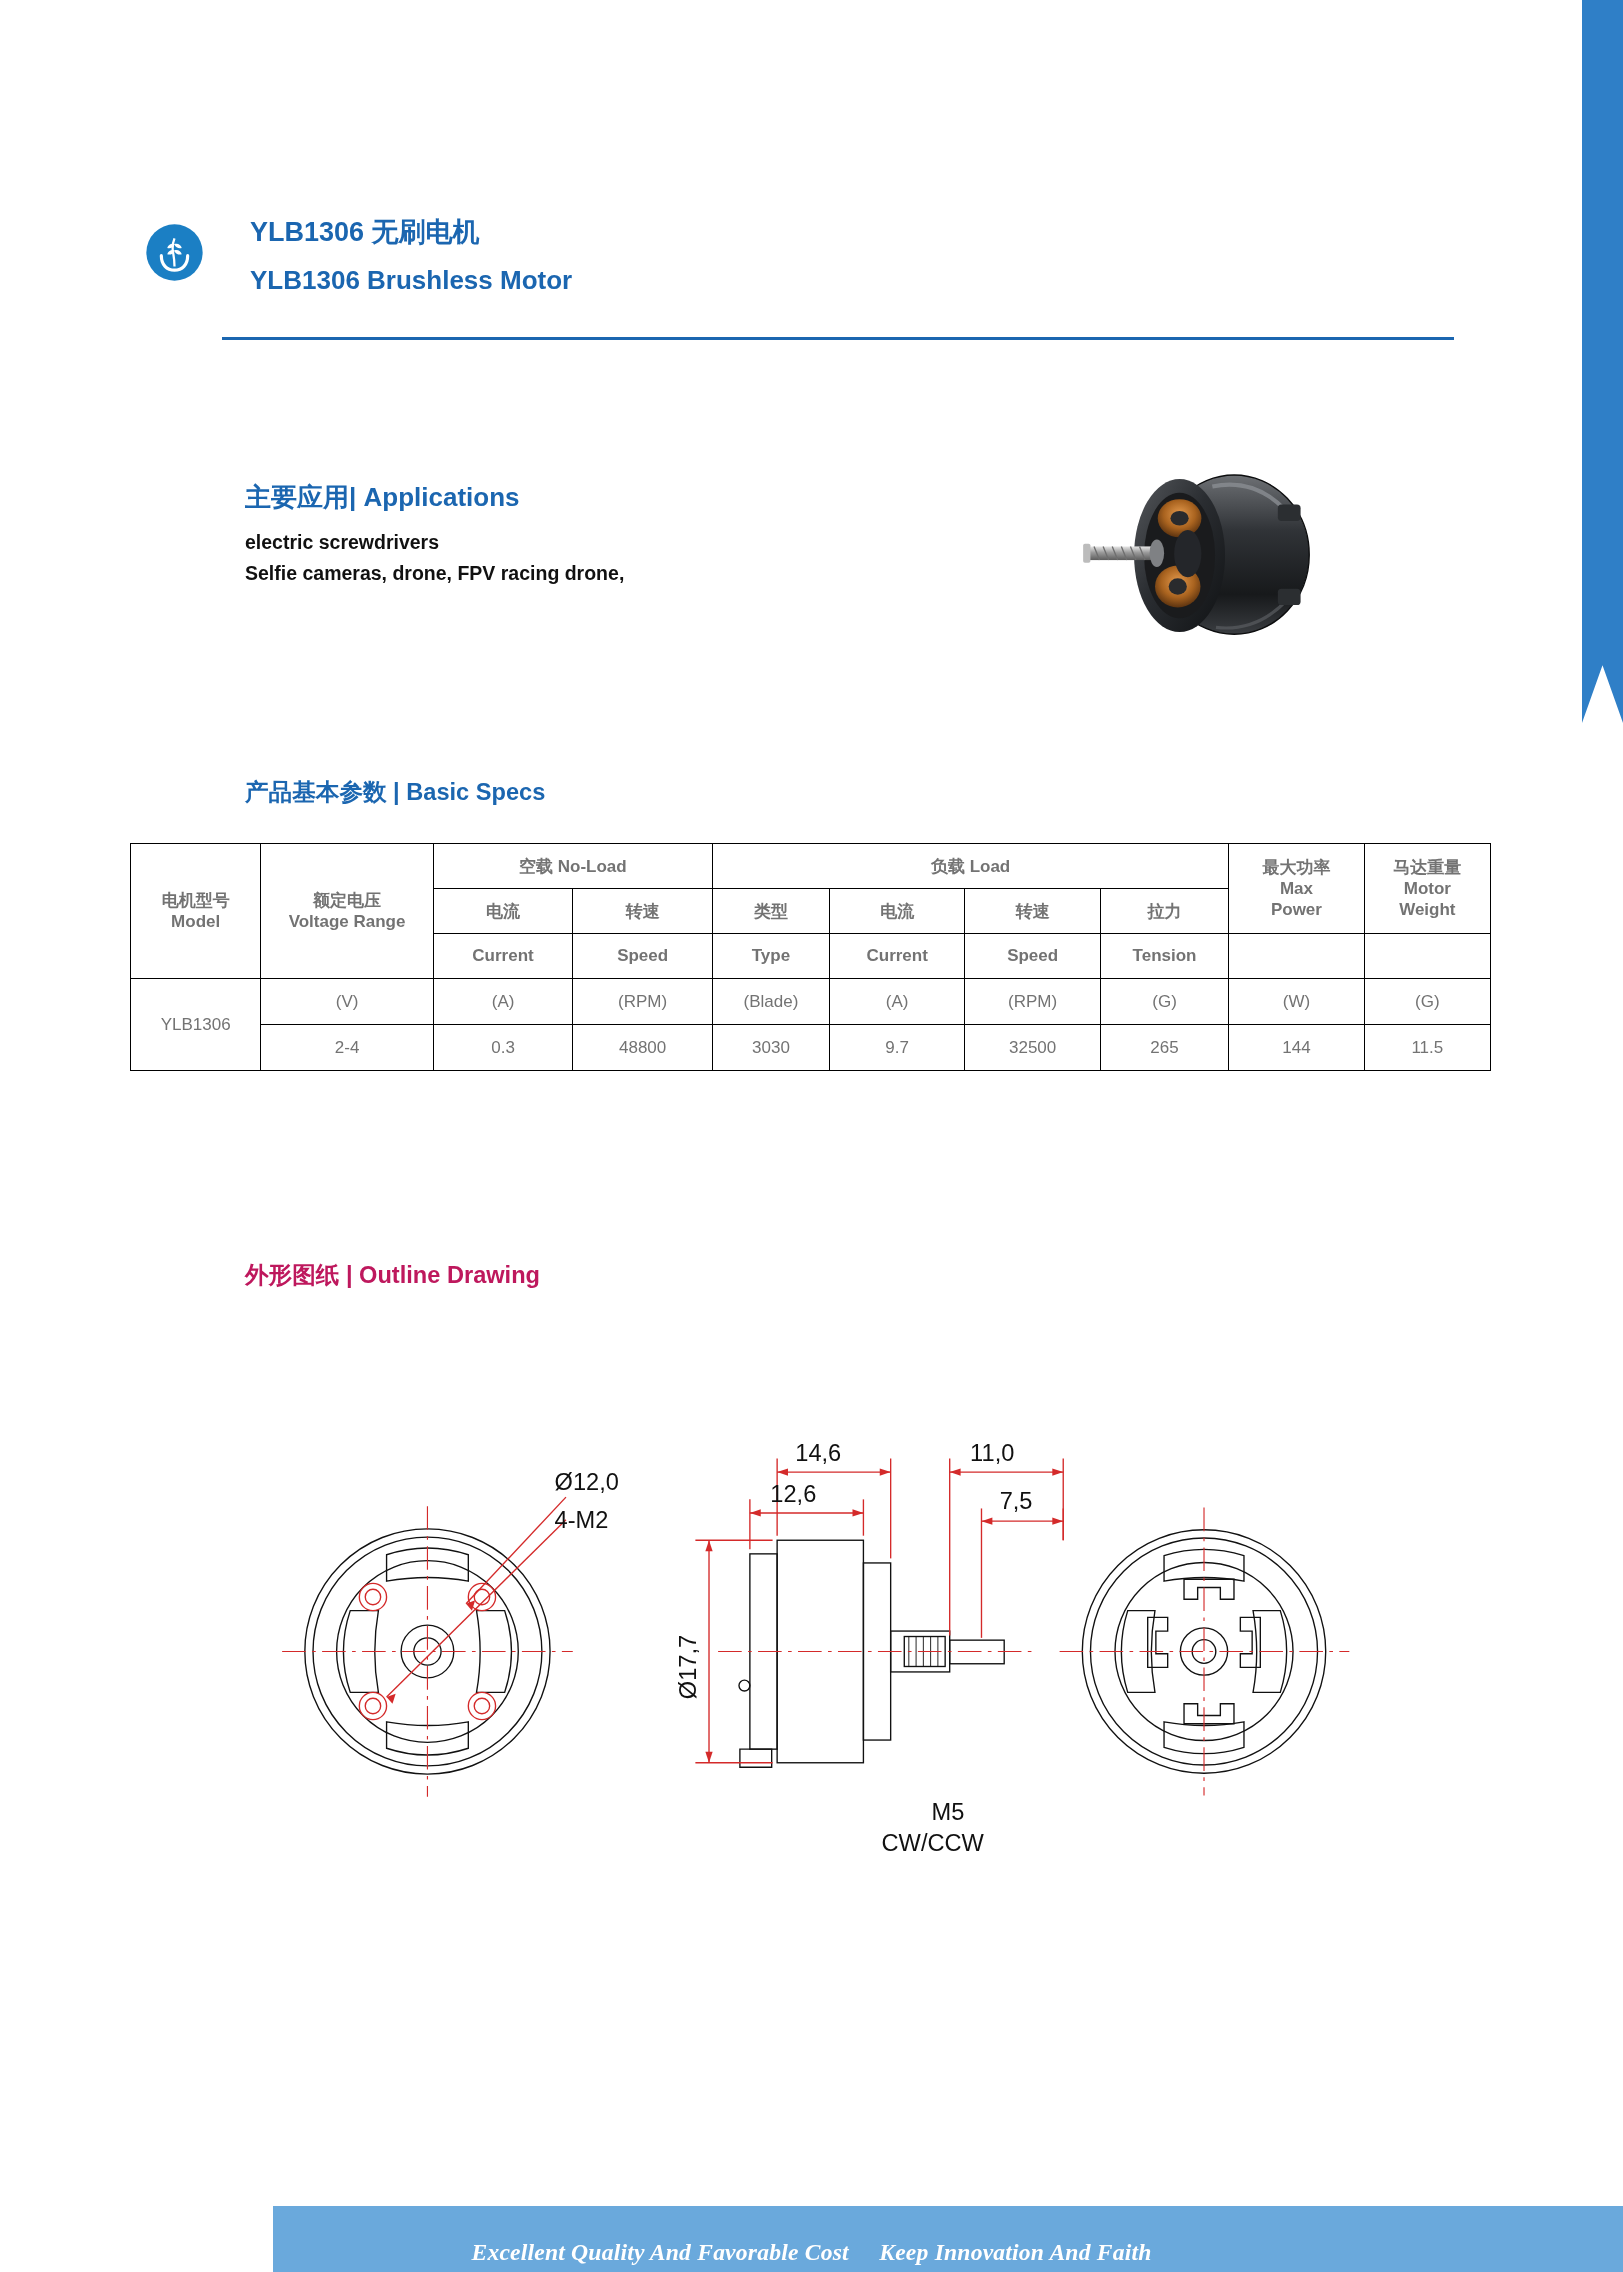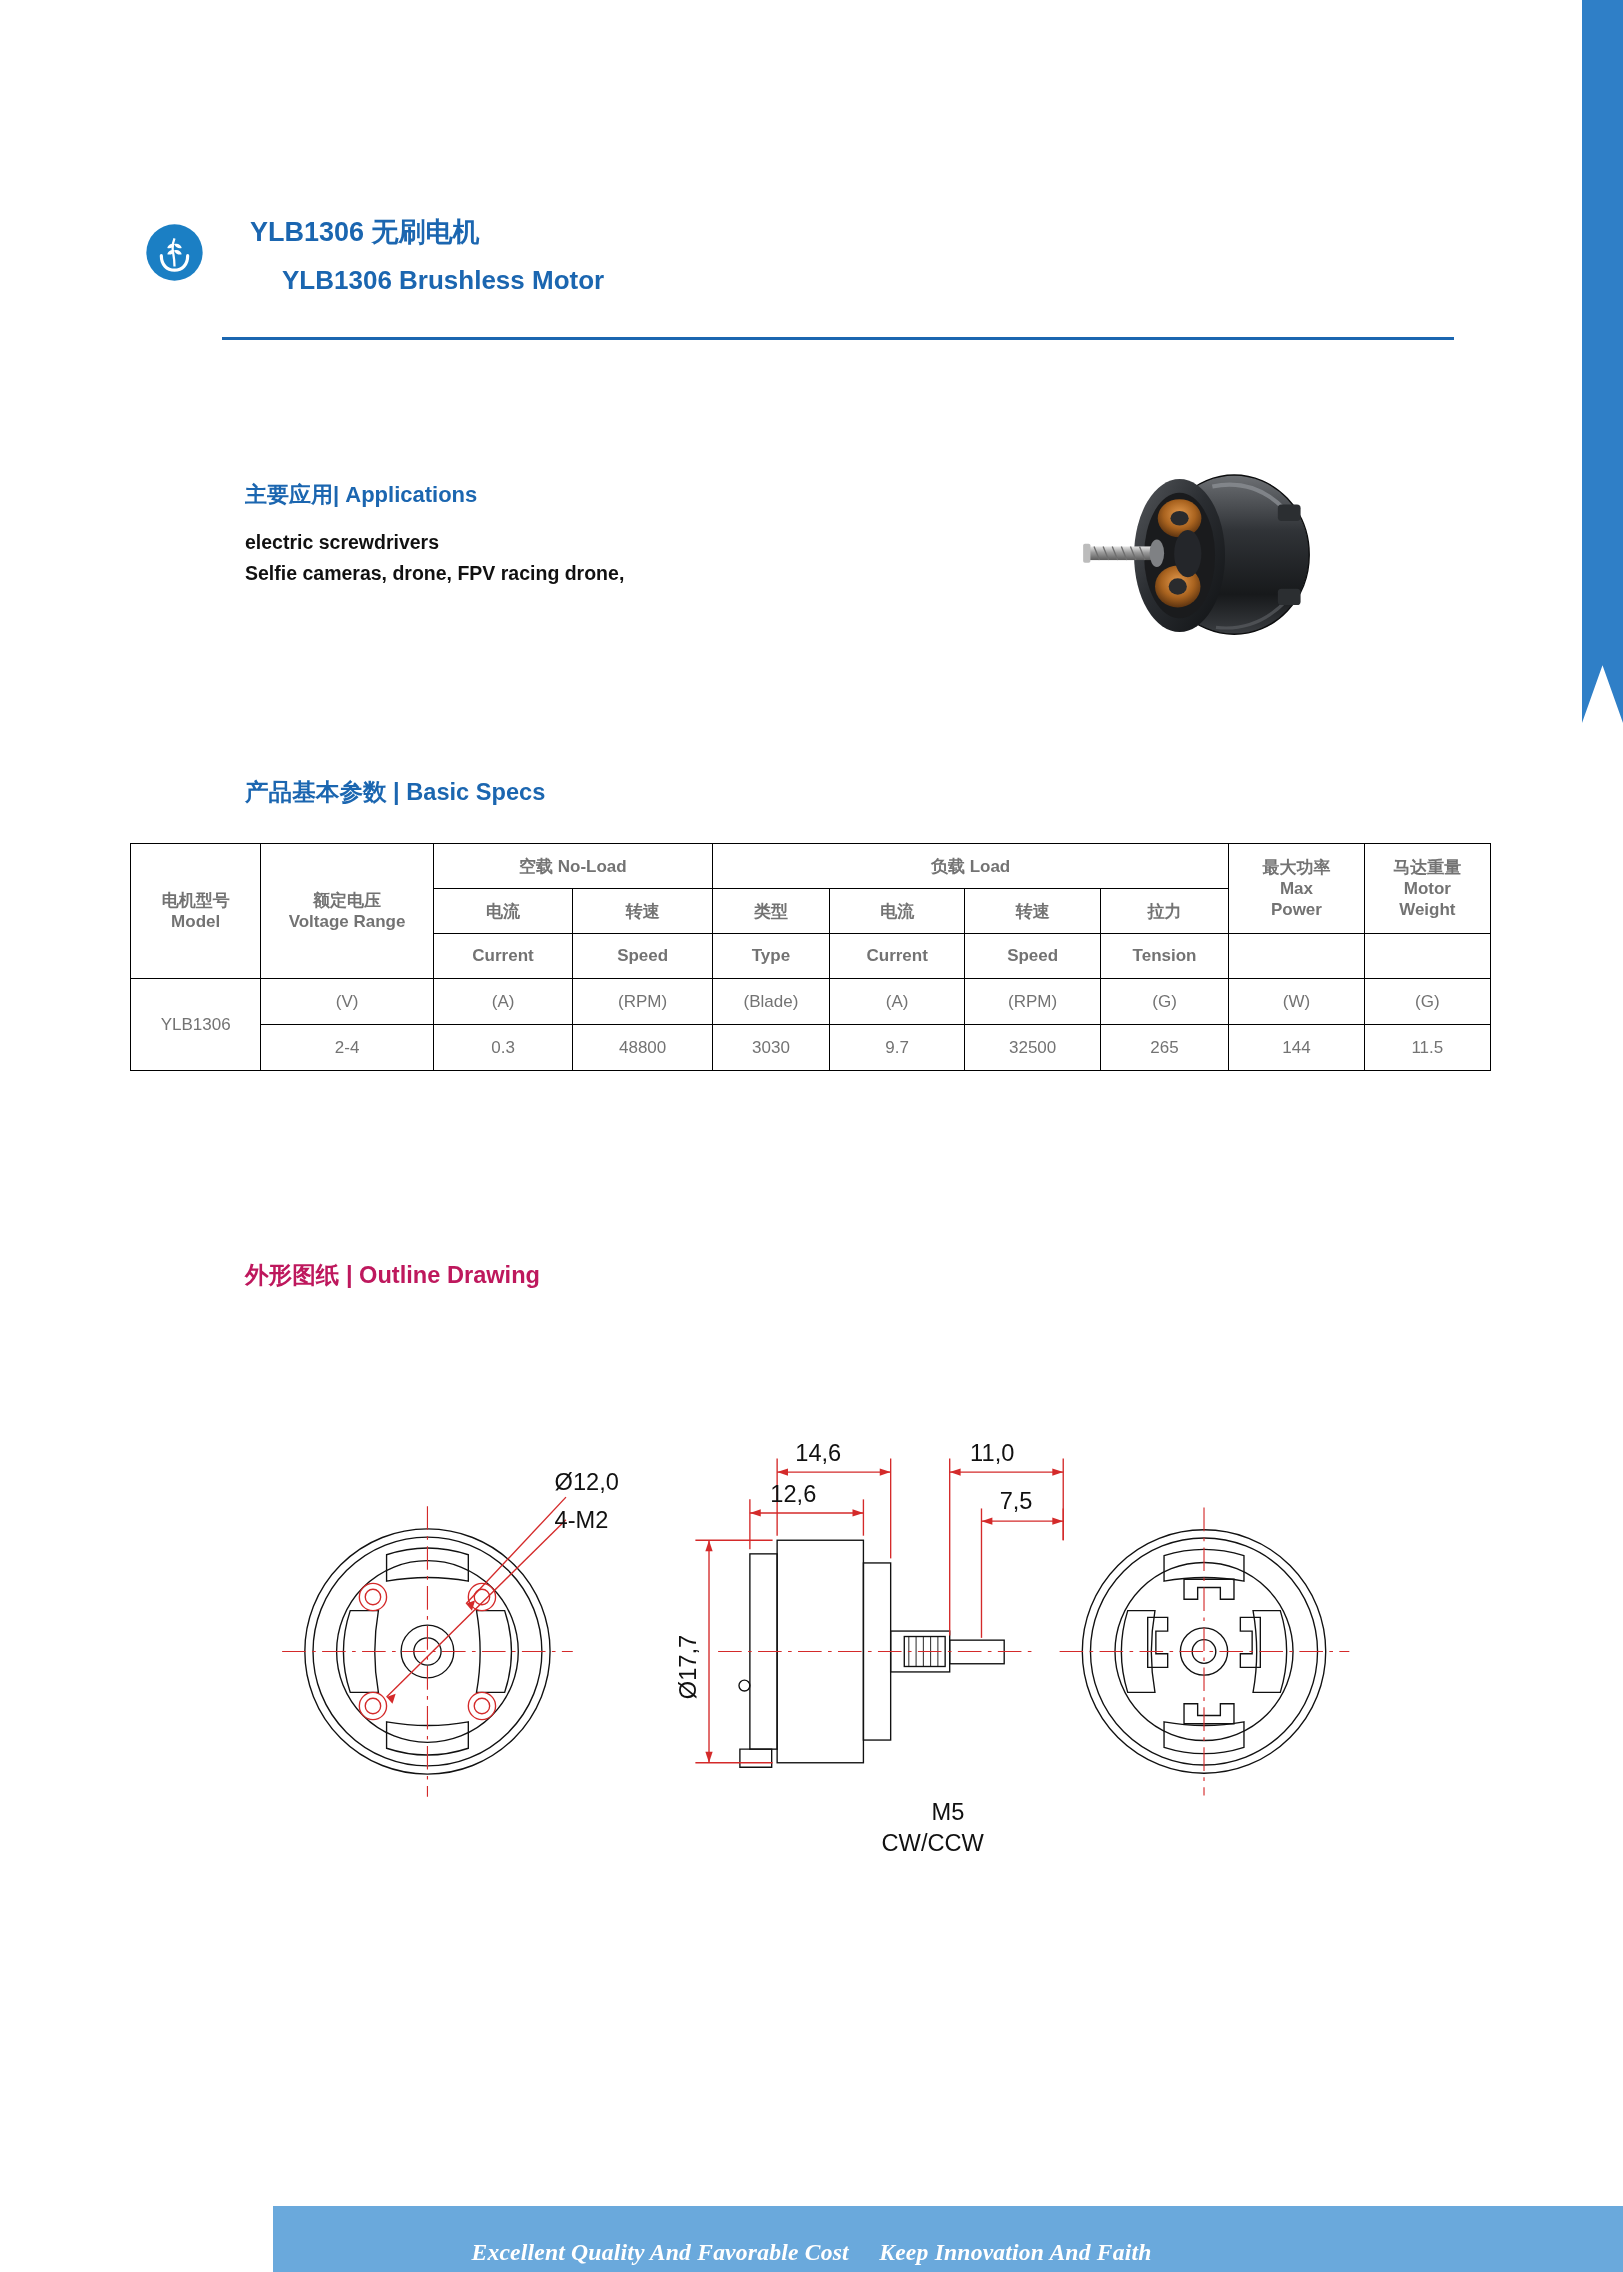"YLB1306 Brushless Motor" .title-en { margin-left: 32px -> none }
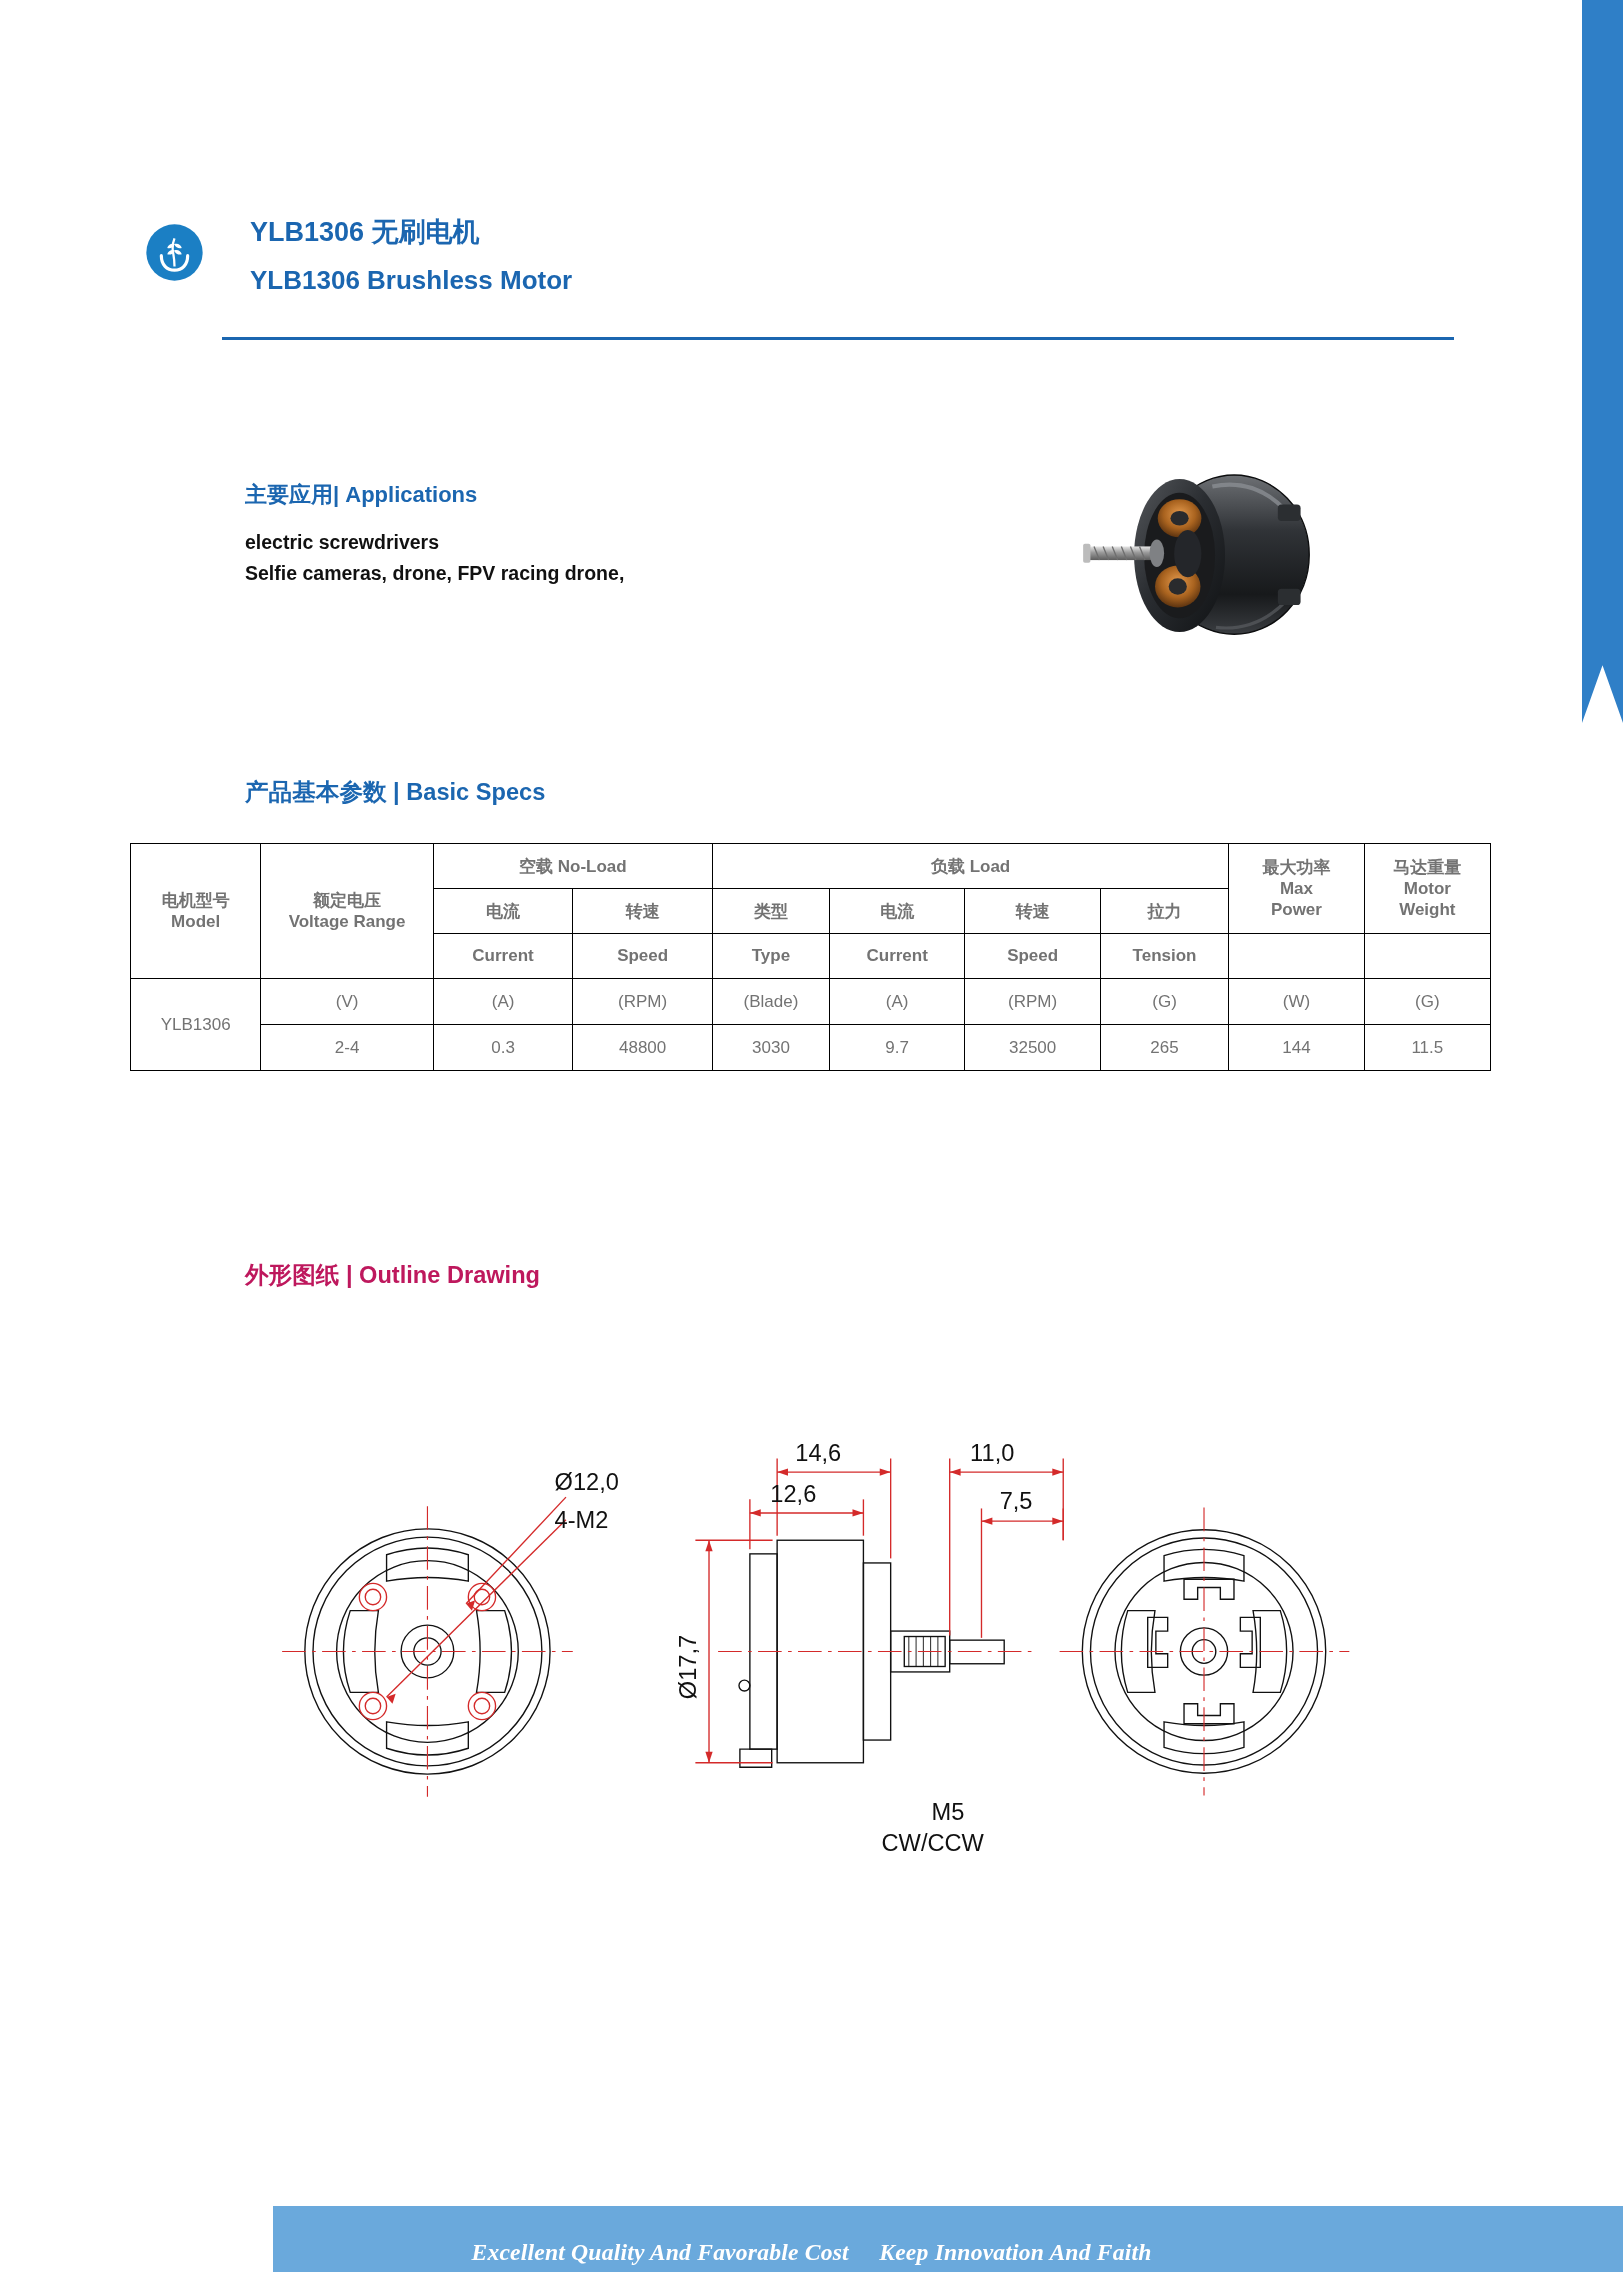"主要应用| Applications" .sec-applications-title { font-size: 22px -> 26px }
